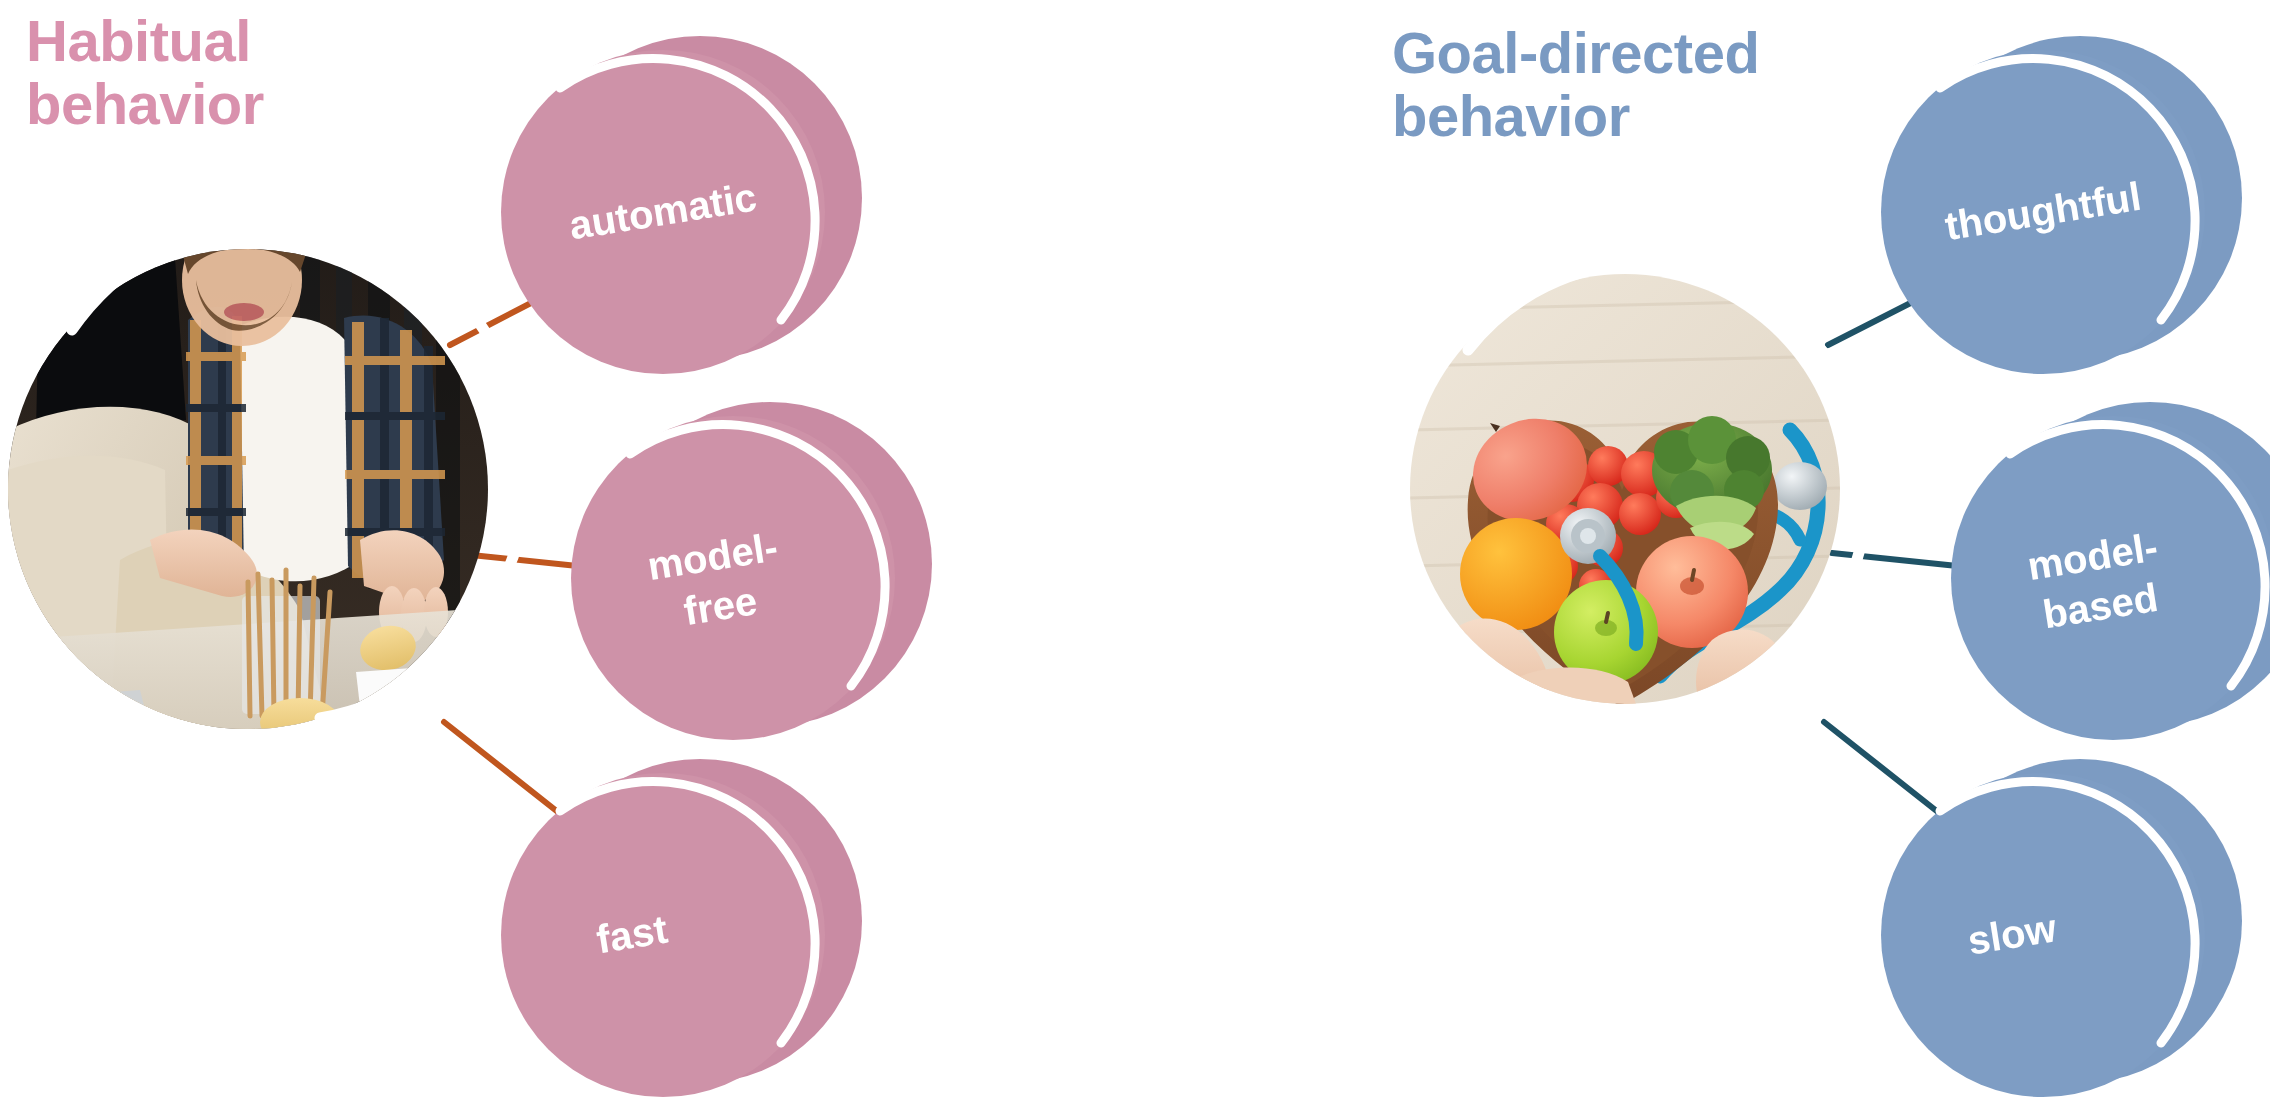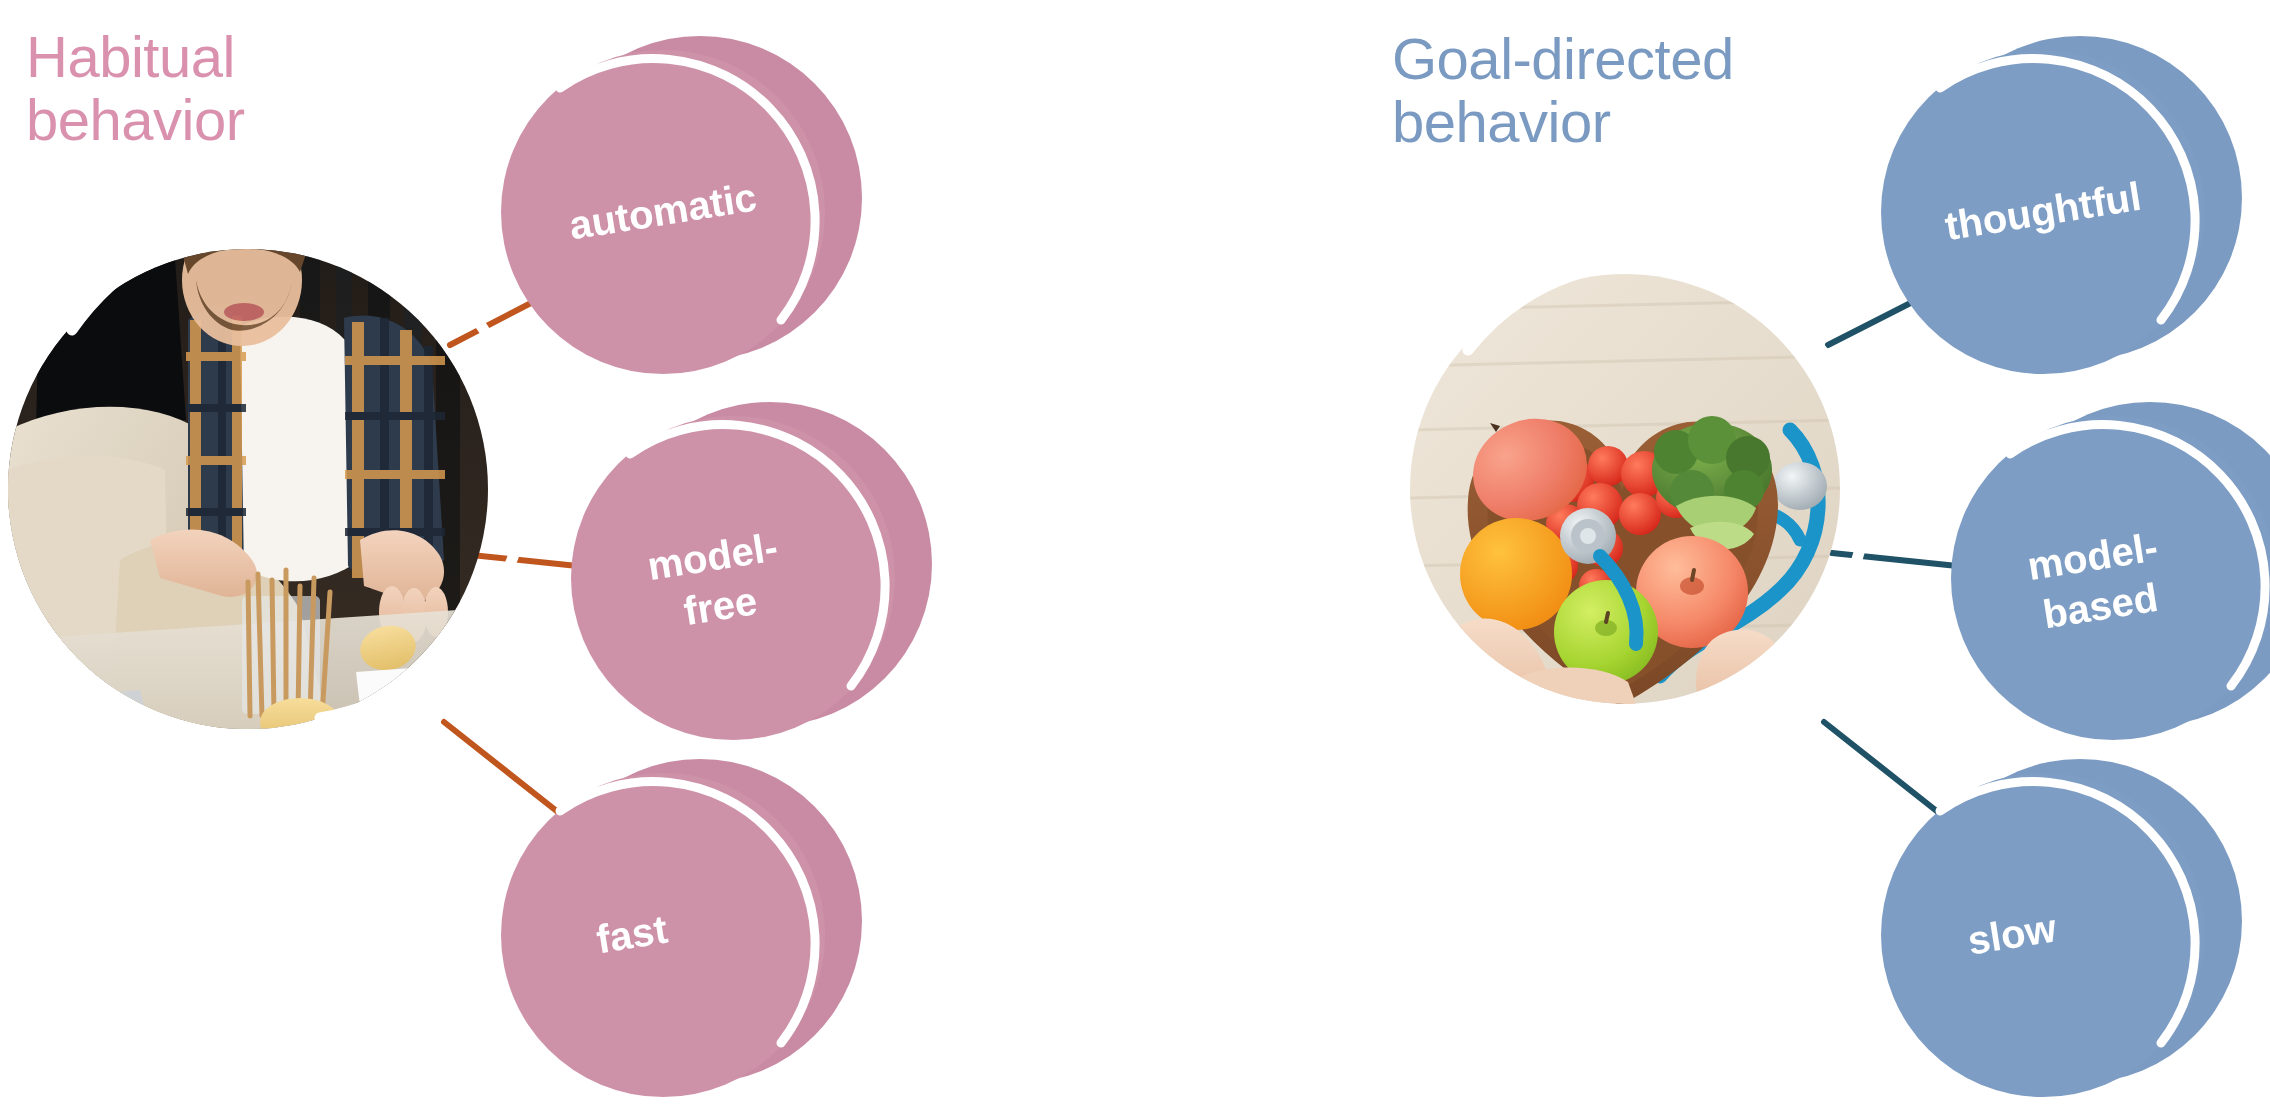"Habitual" .title { font-weight: normal -> bold; margin-top: 16px -> none }
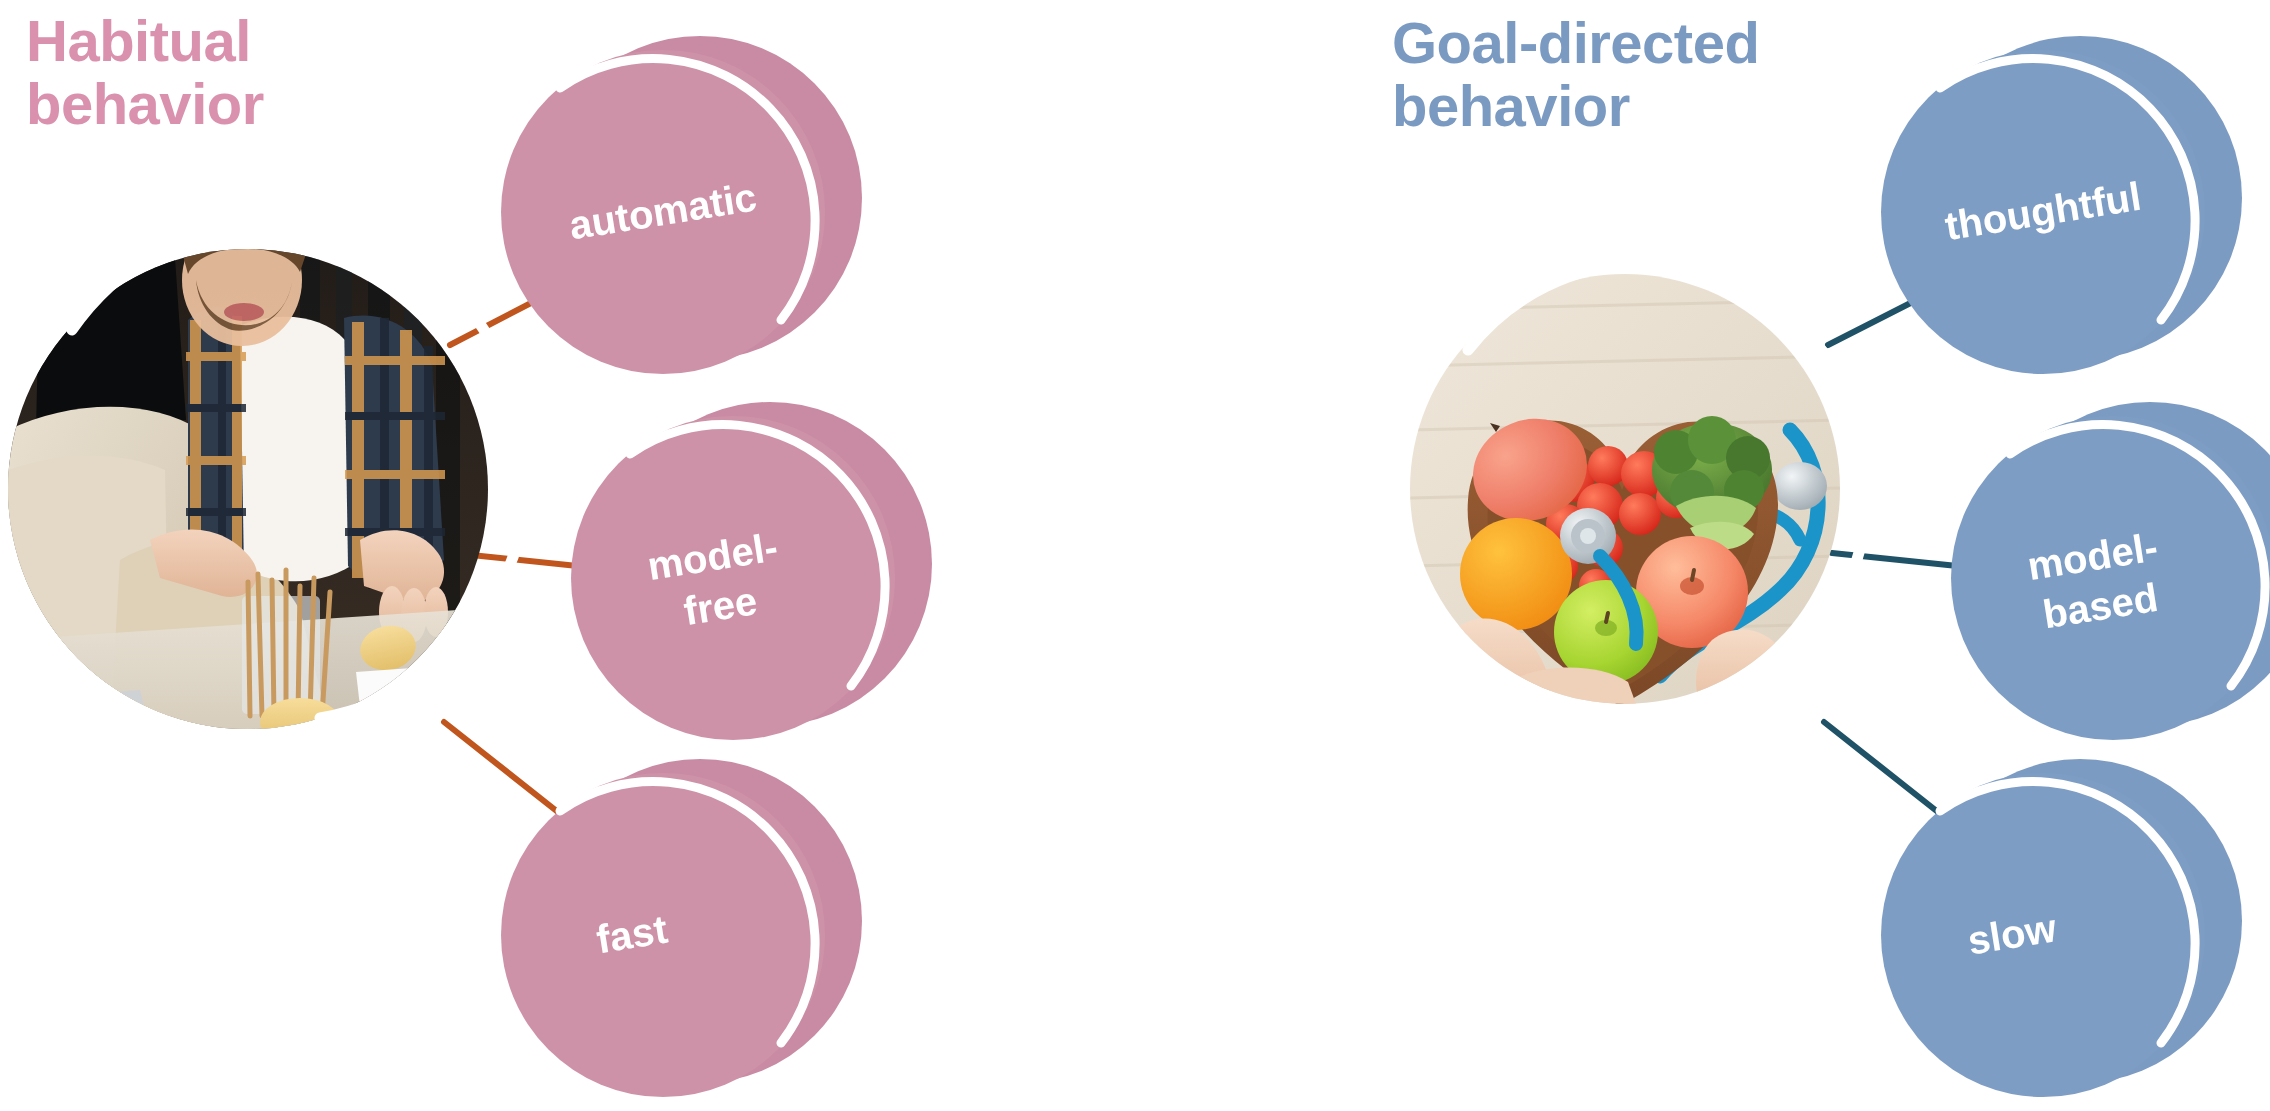"Goal-directed" #title-right { top: 12px -> 22px }
